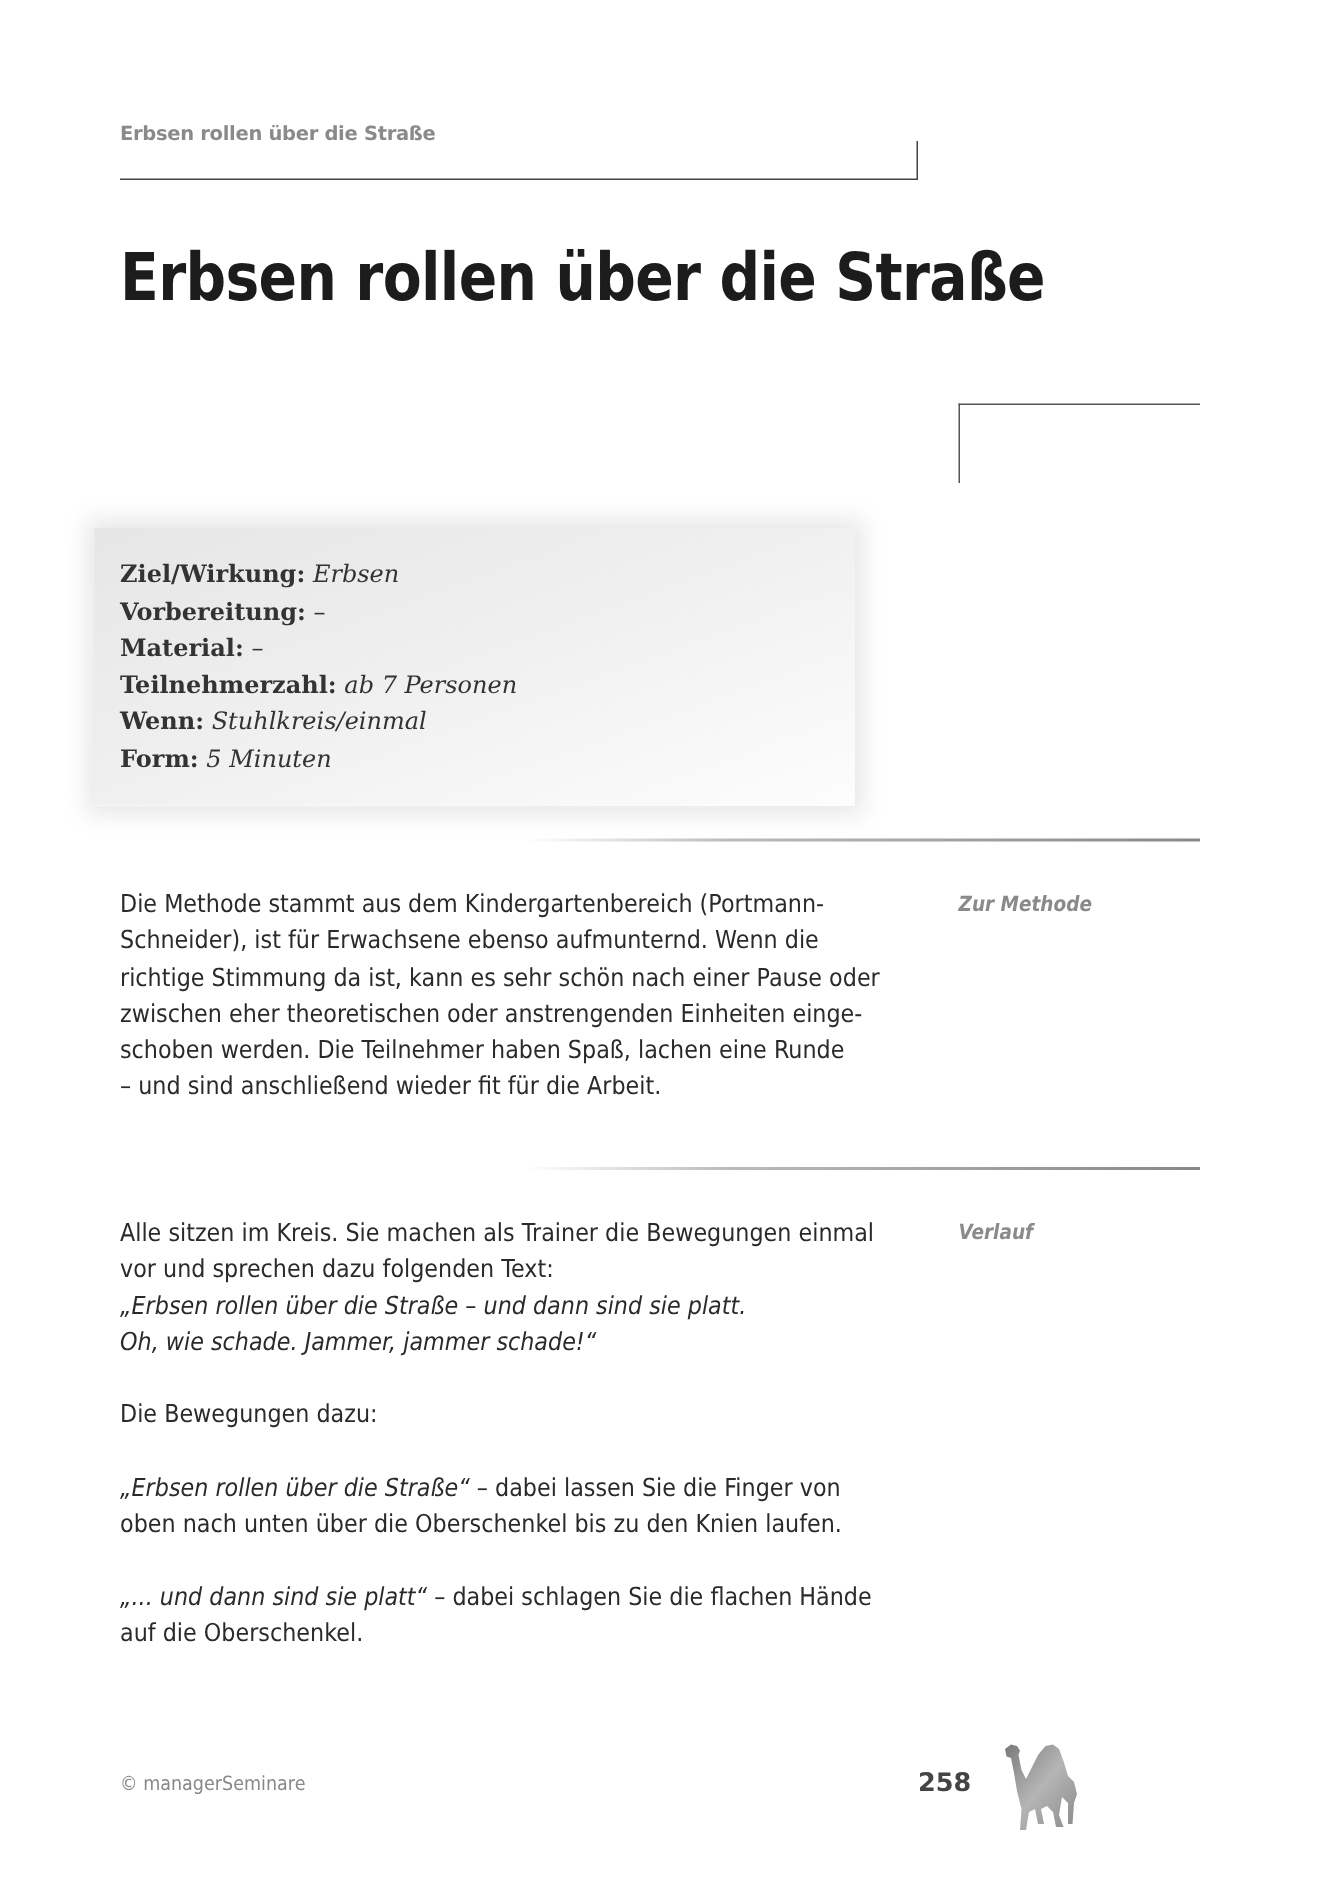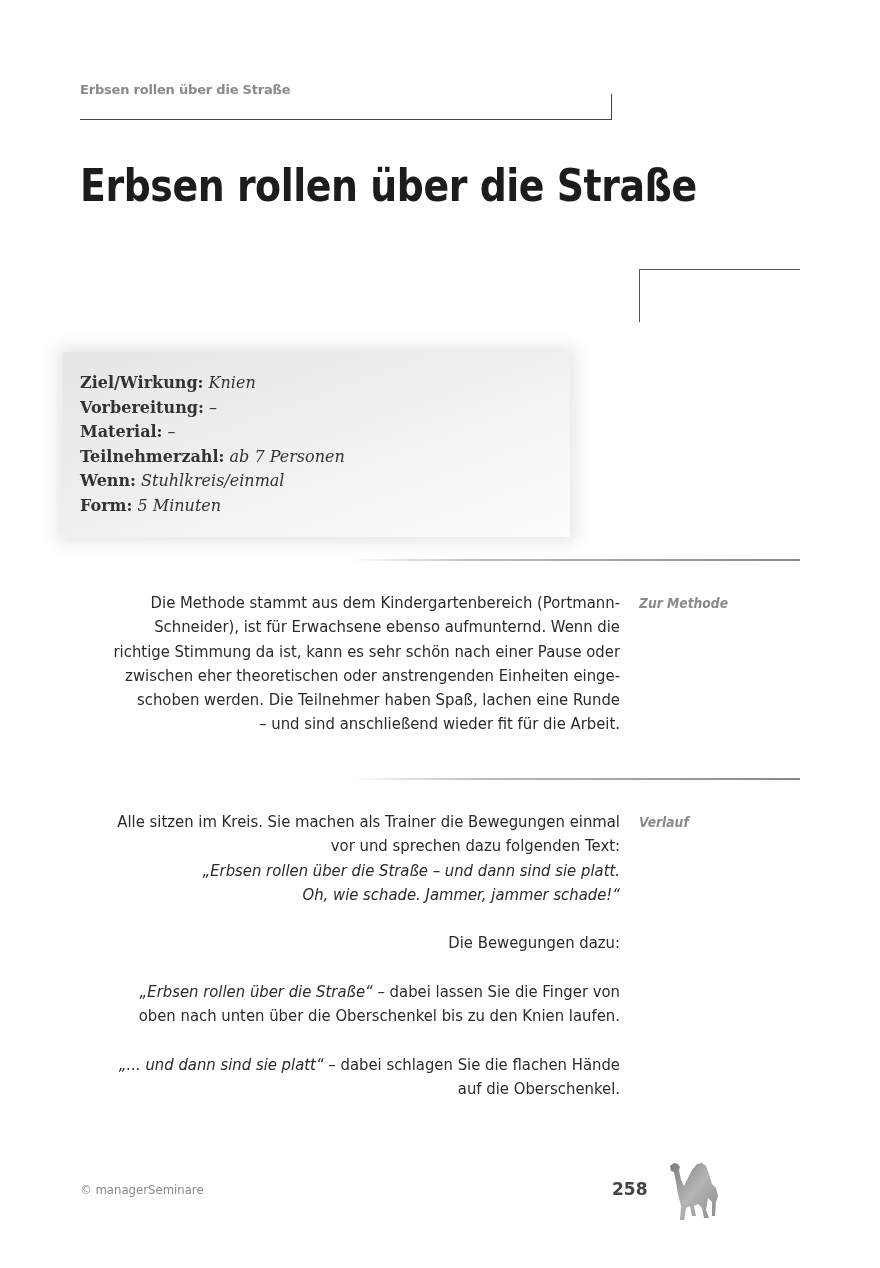"Knien" span.v { text: Knien -> Erbsen }
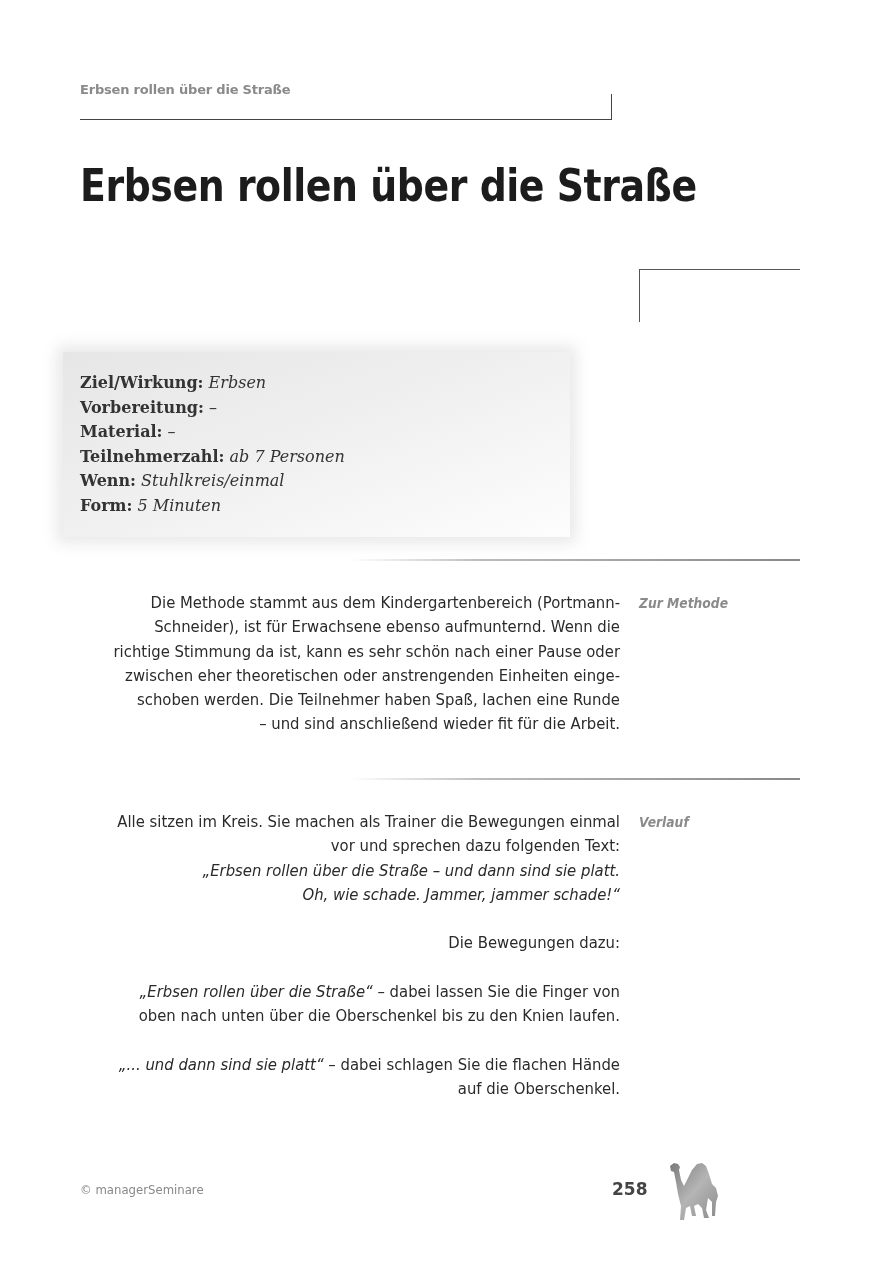"Die Methode stammt aus dem" .section { text-align: right -> none }
